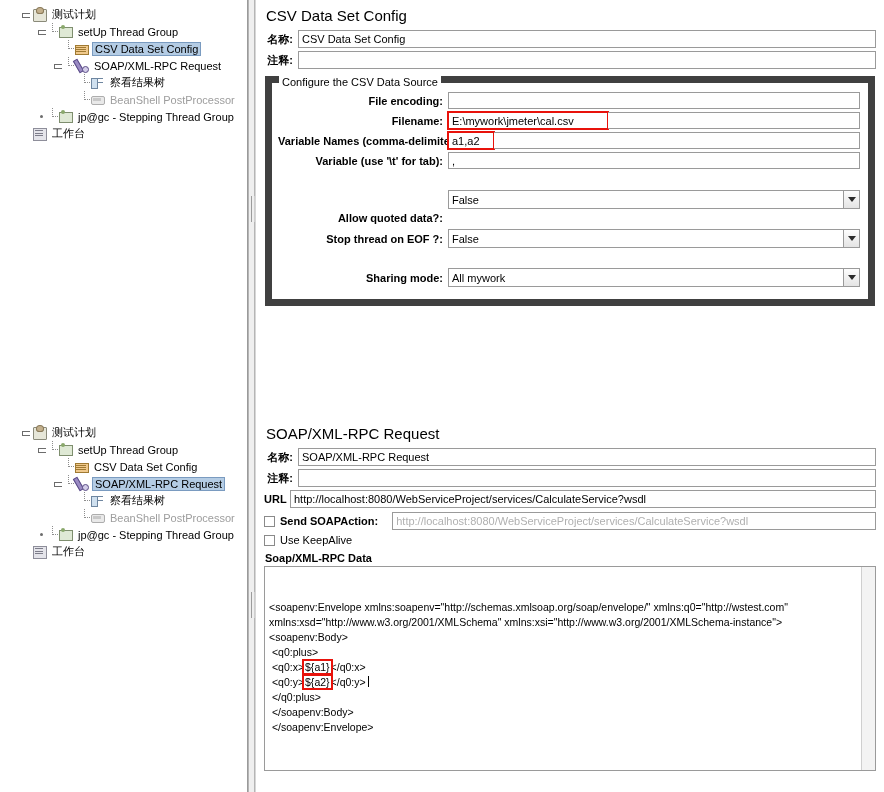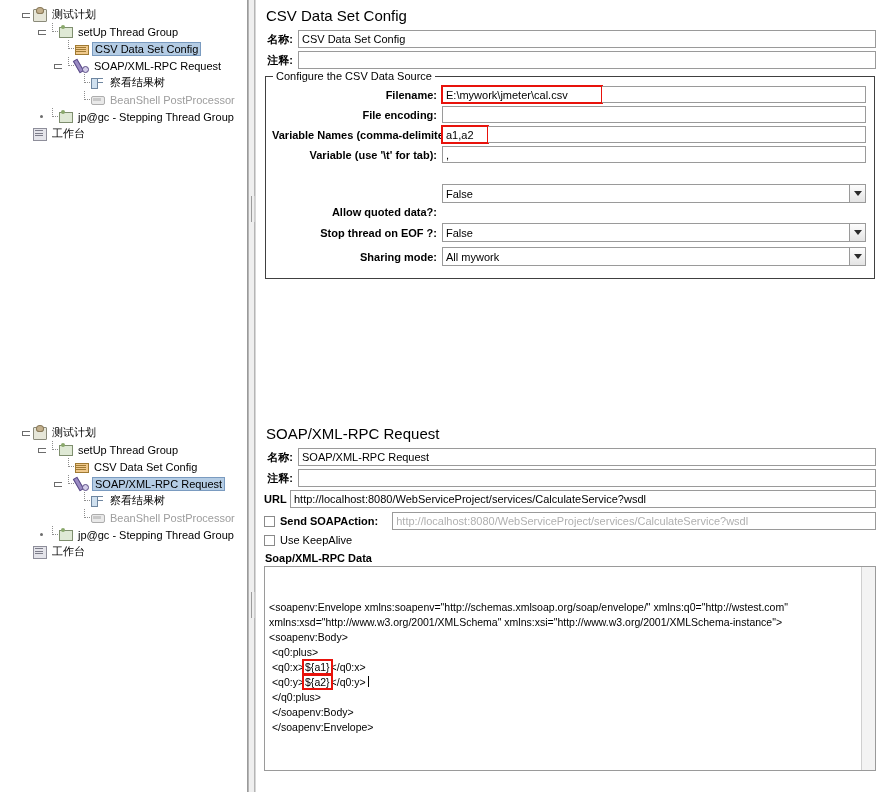"Configure the CSV Data Source" .group { border: 1px solid #404040 -> 7px solid #404040 }
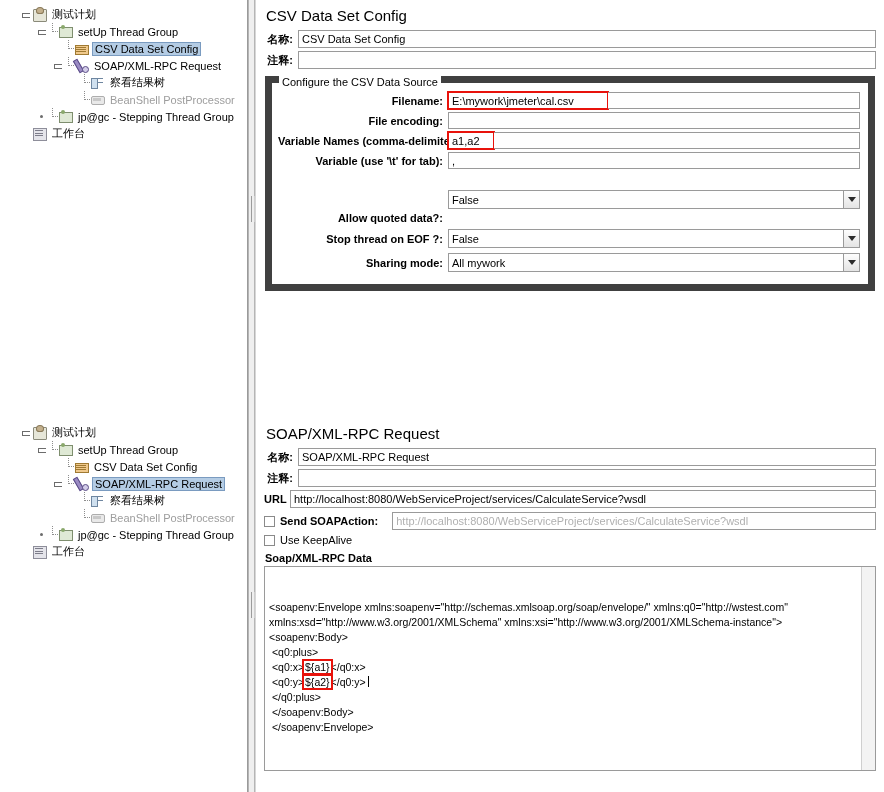"Filename:" div.row { order: before "File encoding:" -> after "File encoding:" }
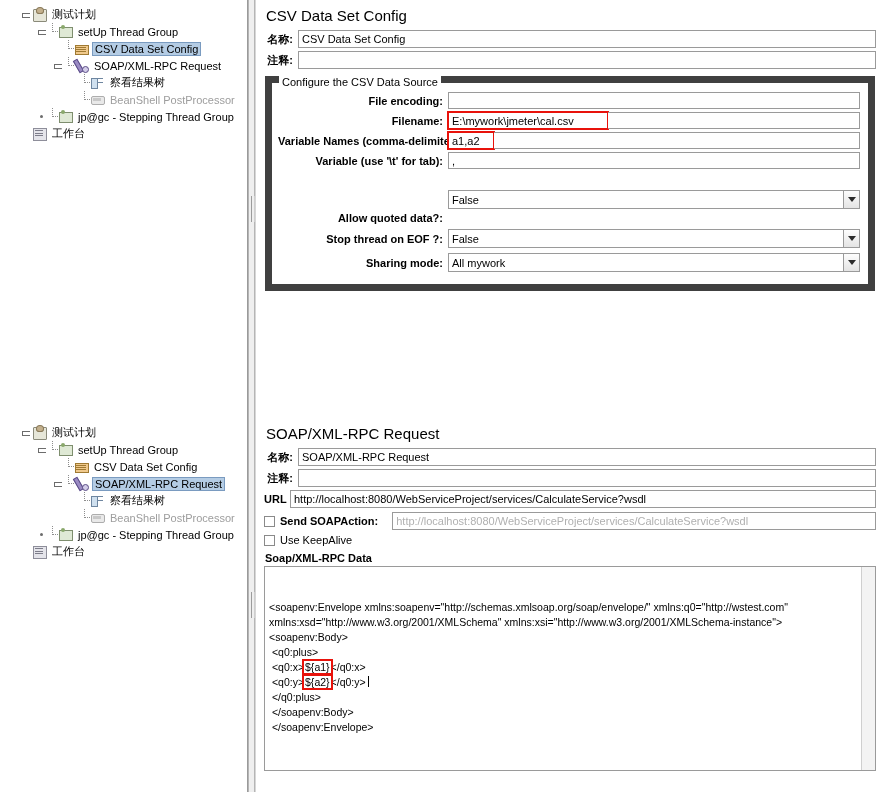"Sharing mode:" div.row { margin-top: 5px -> 20px }
